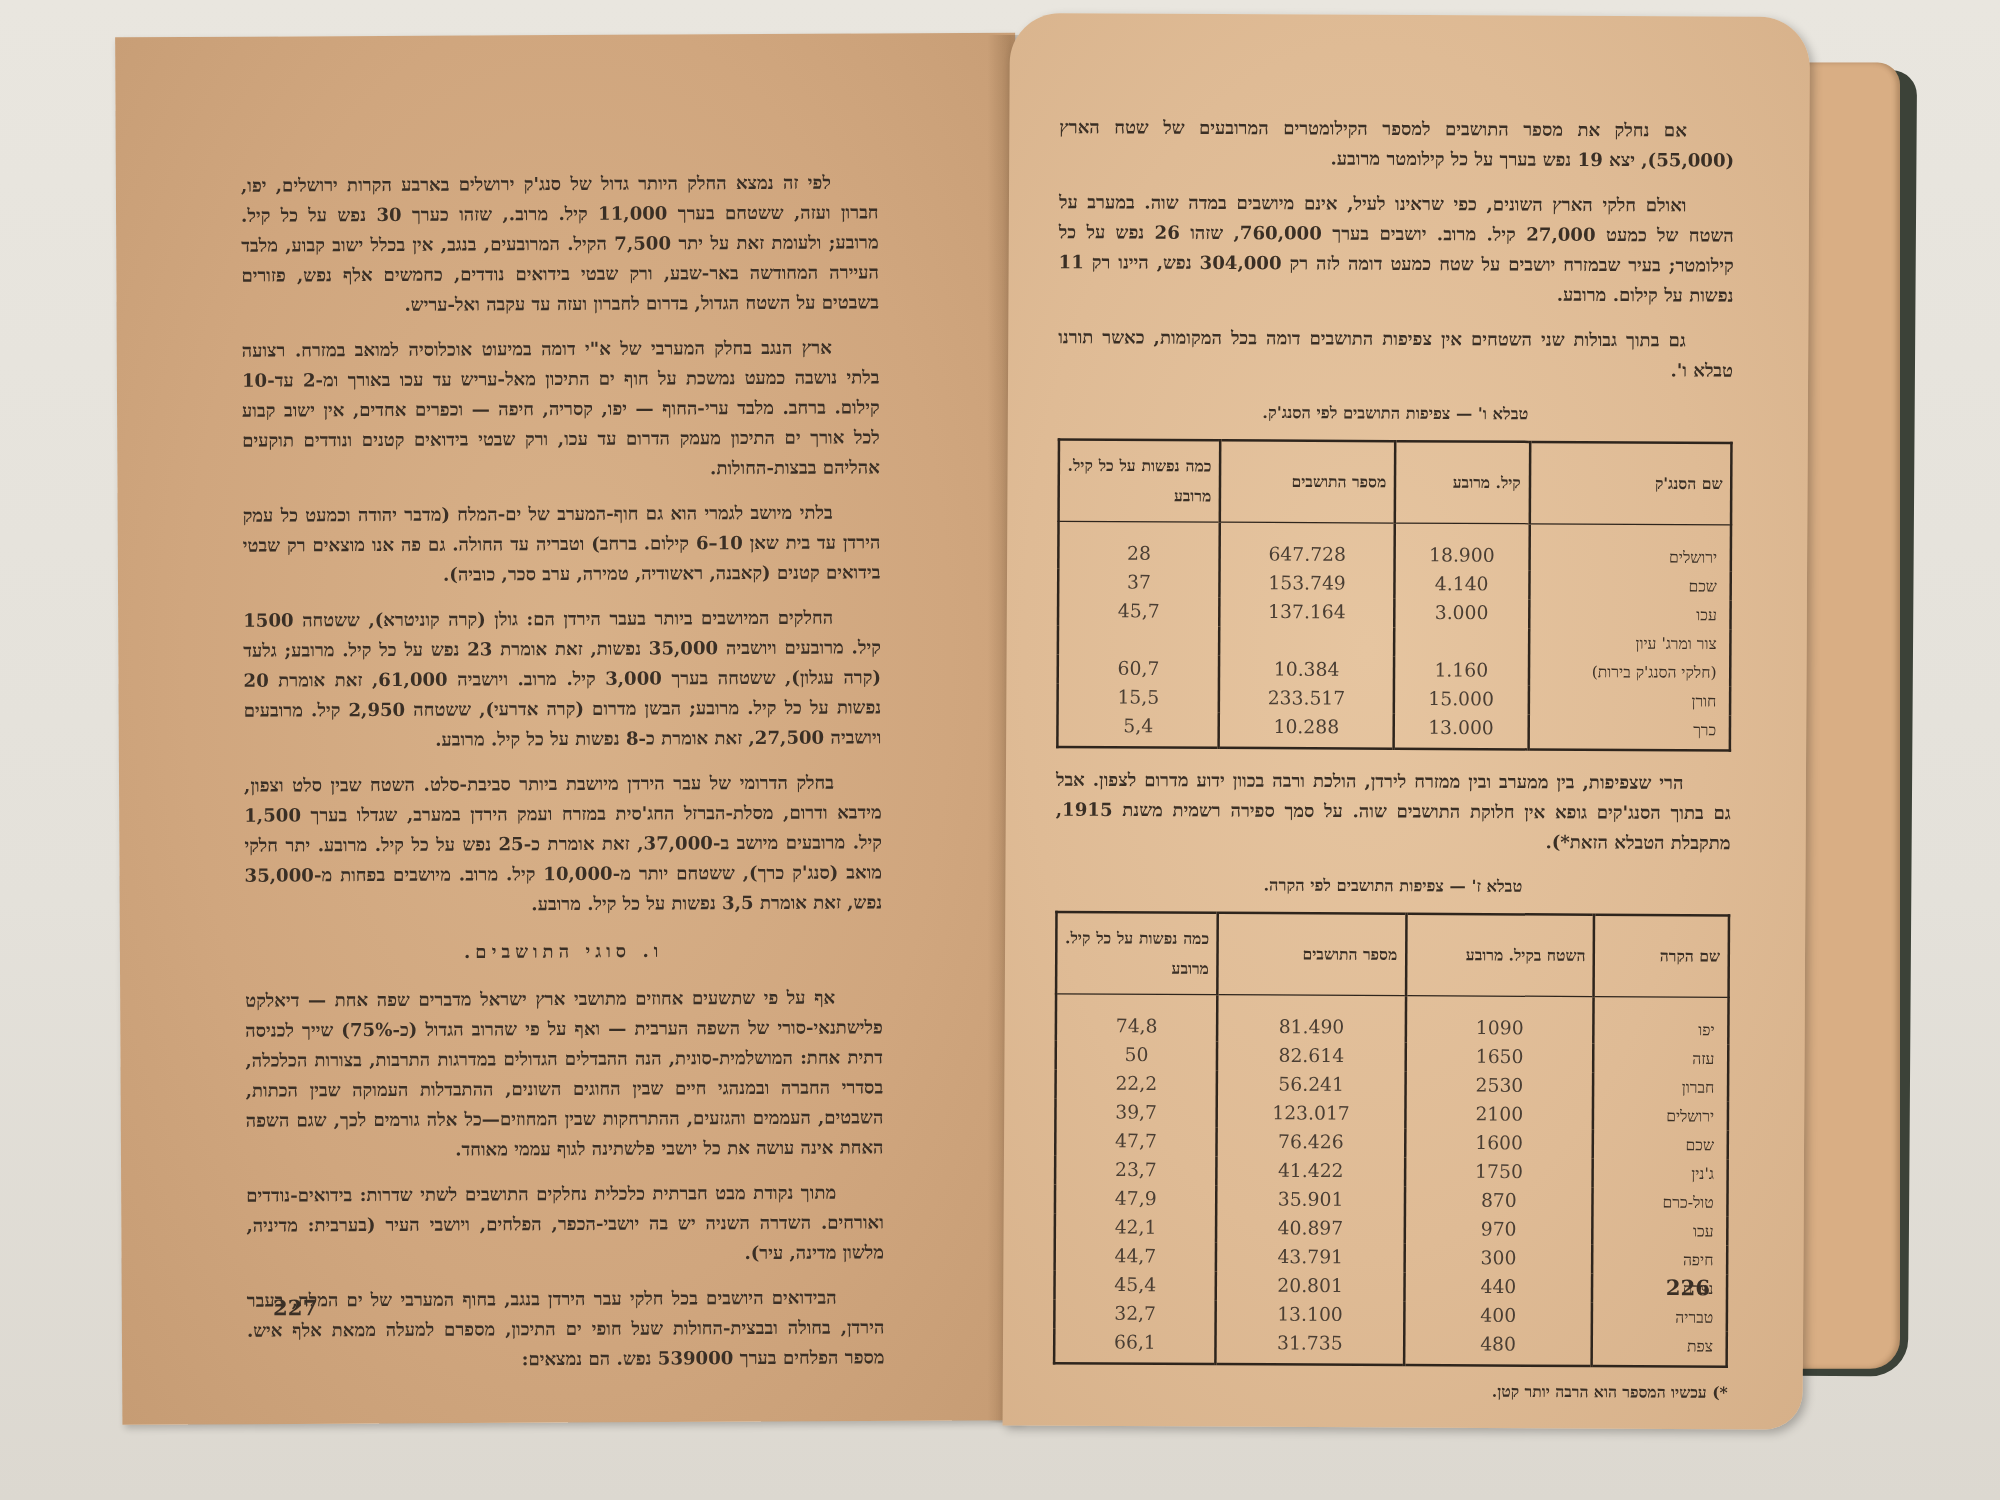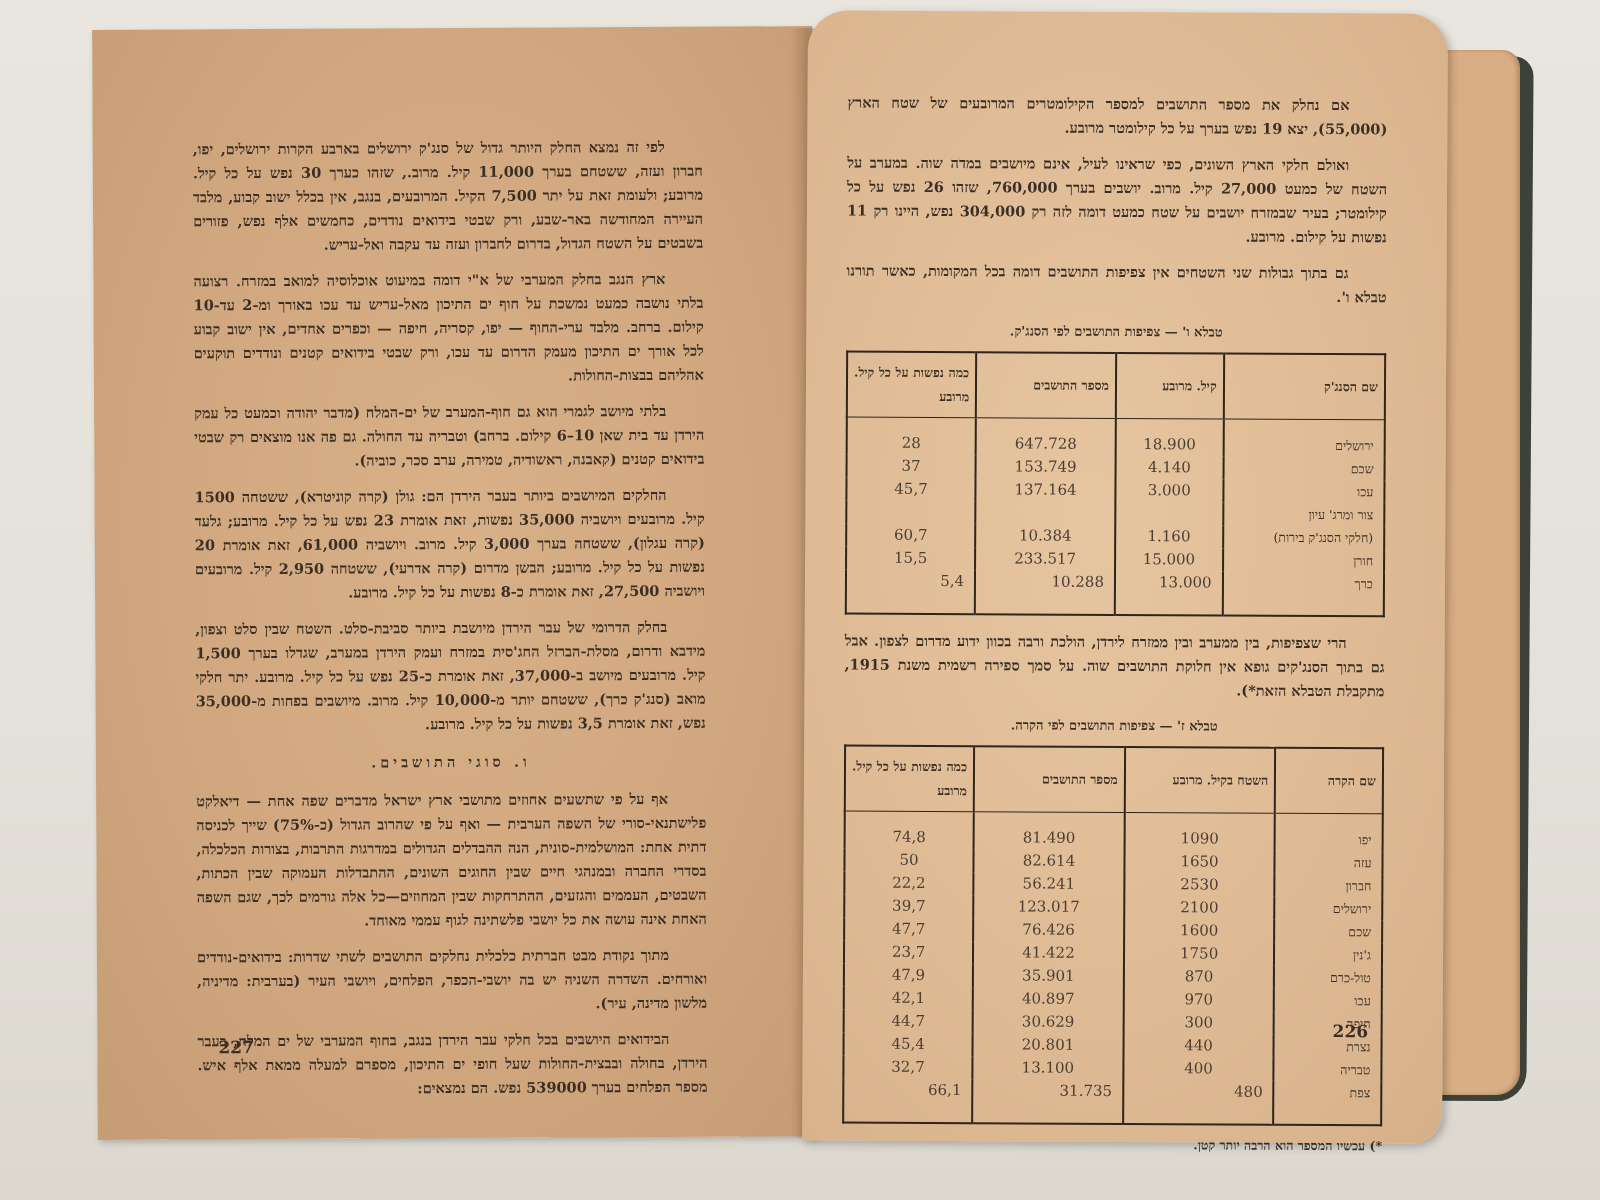"5,4" tbody tr:last-child td { padding-bottom: 20px -> 4px; text-align: right -> none }
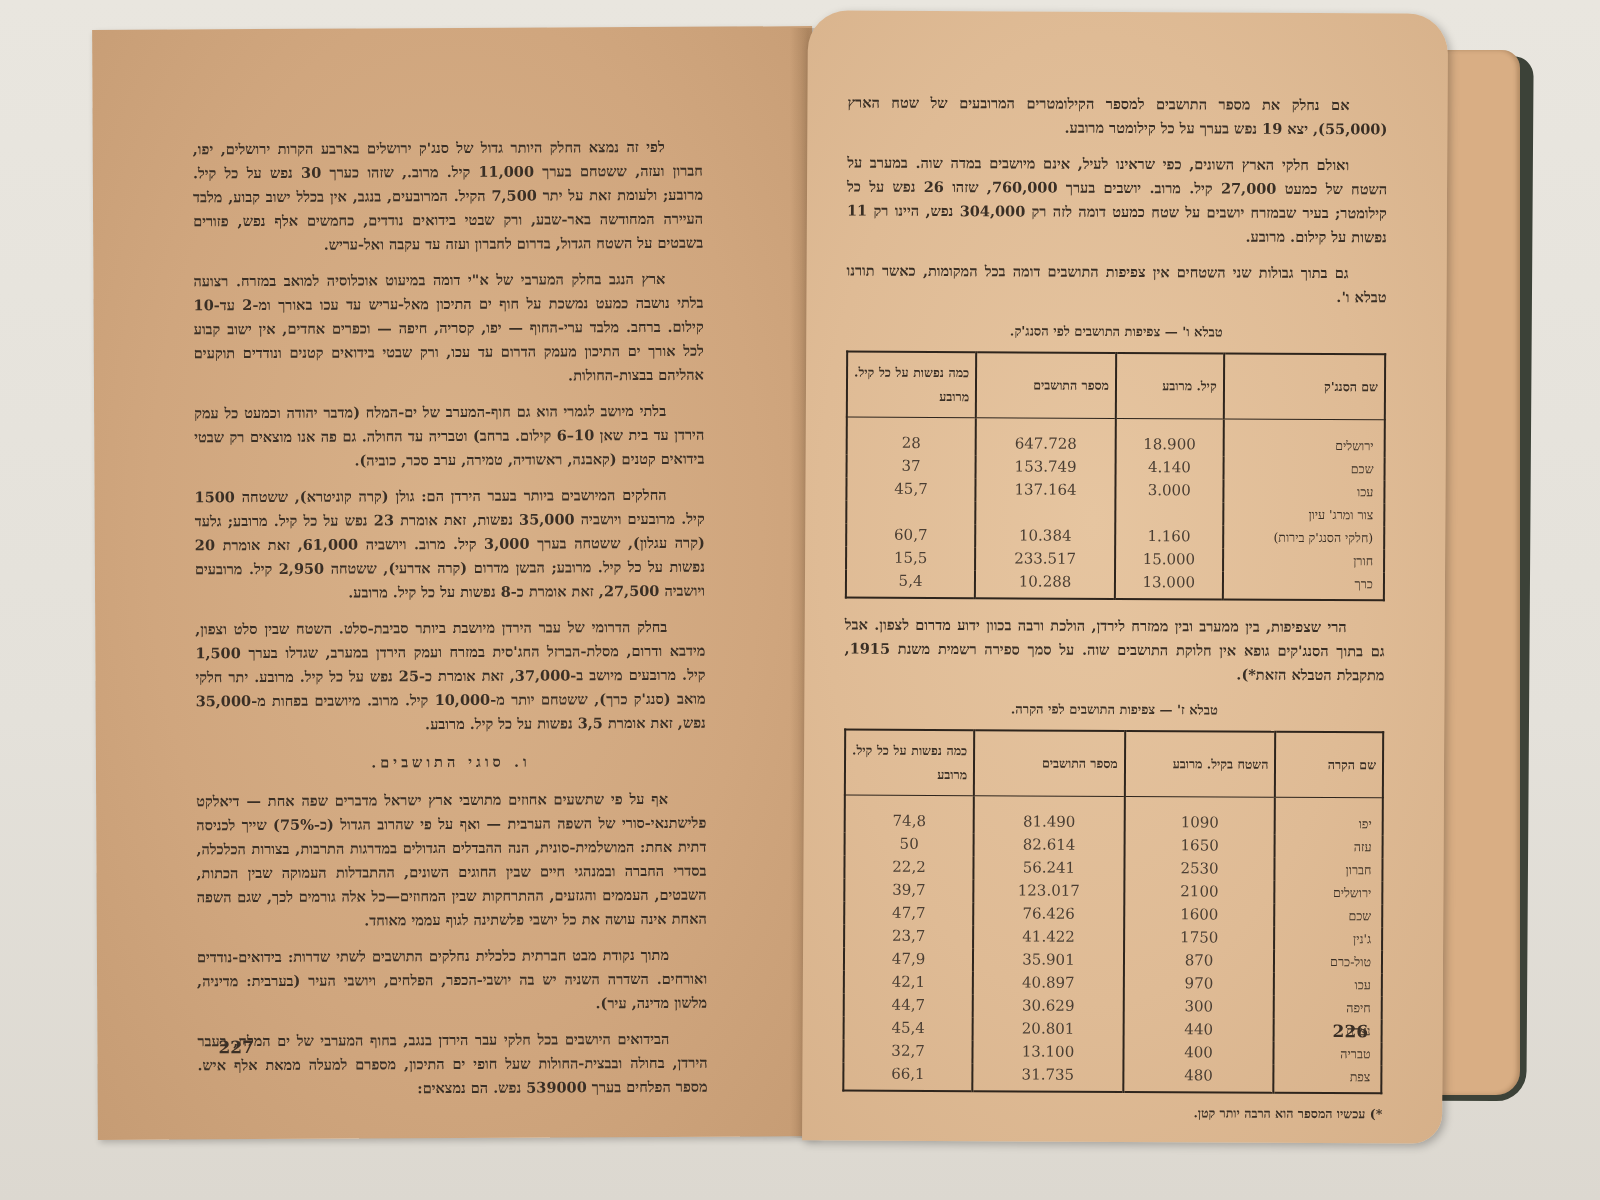"30.629" td.num { text: 30.629 -> 43.791 }
